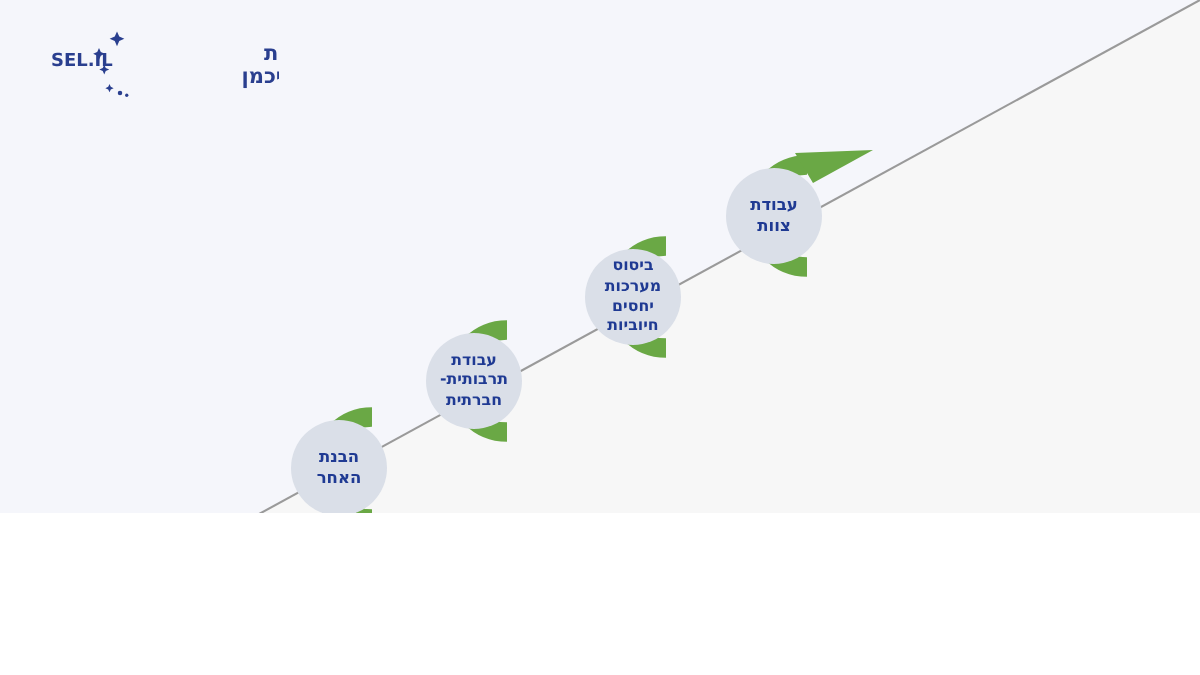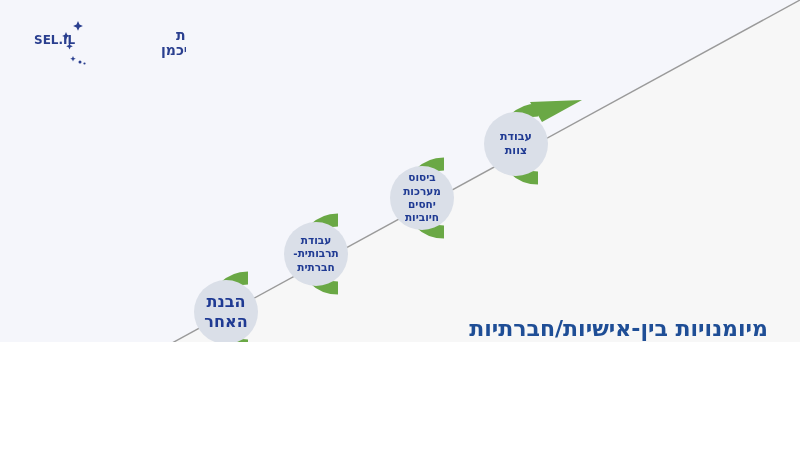"הבנת" .node-0 .label { font-size: 16px -> 11px }
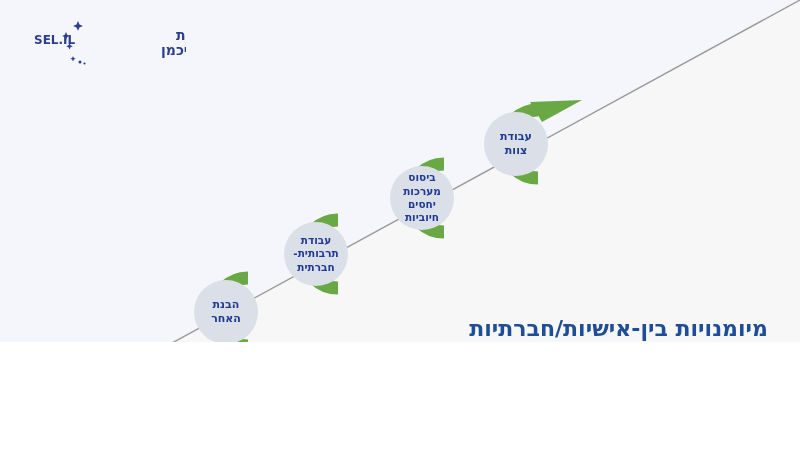"מיומנויות בין-אישיות/חברתיות" div.title { html: <div>מיומנויות בין-אישיות/חברתיות</div> -> none }
